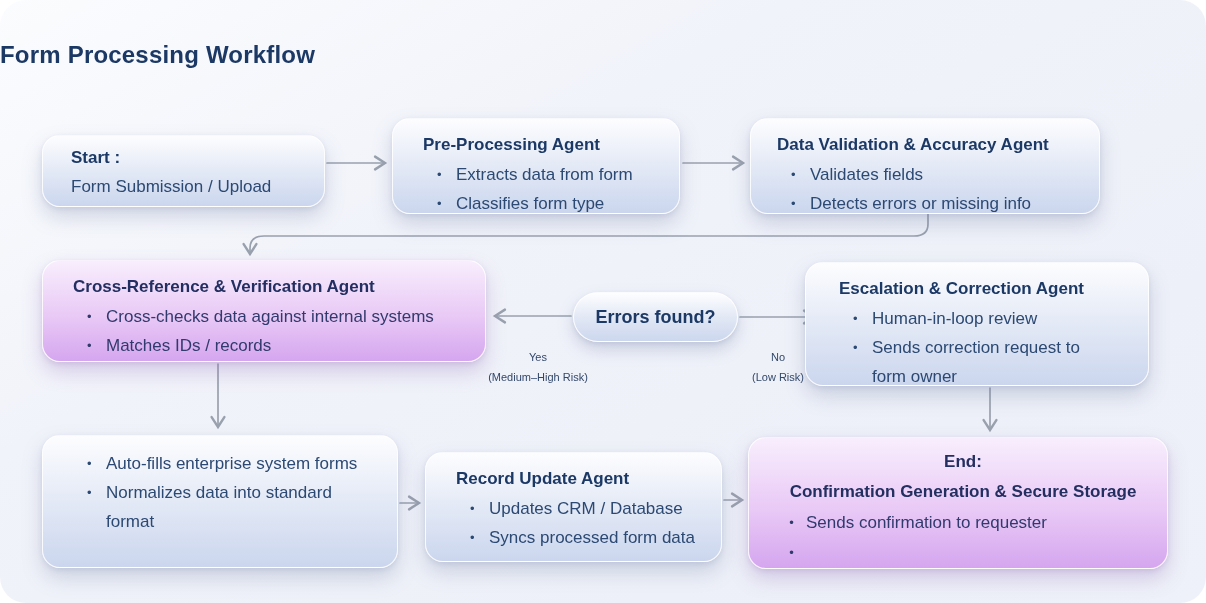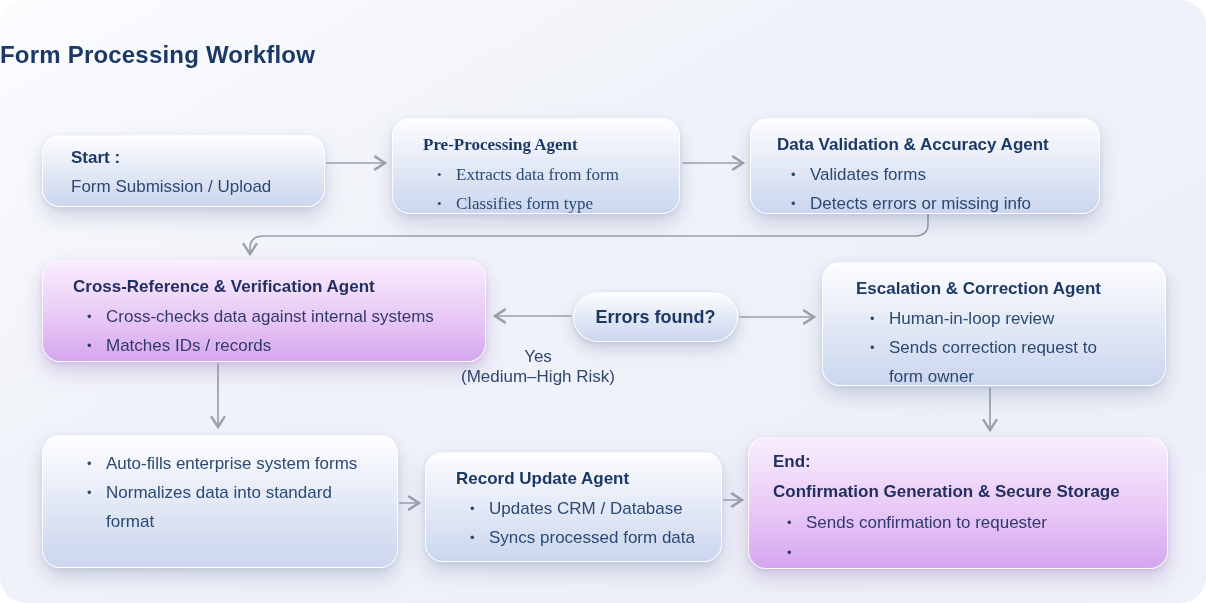"Pre-Processing Agent" #n-pre { font-family: Liberation Serif, serif -> none }
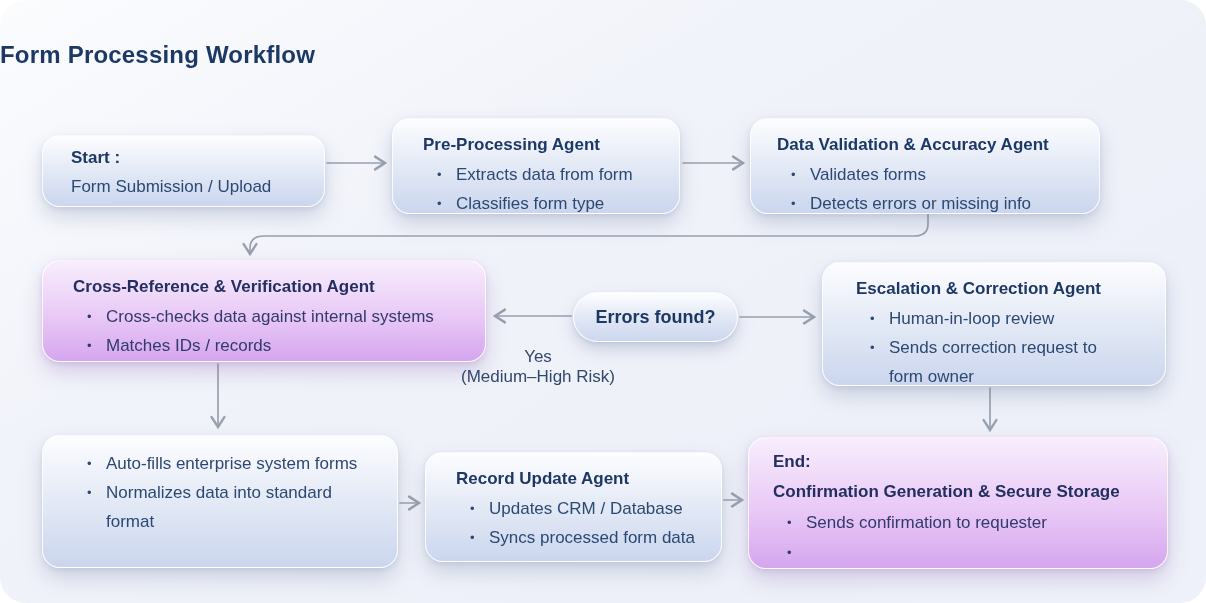"Validates forms" span { text: forms -> fields }
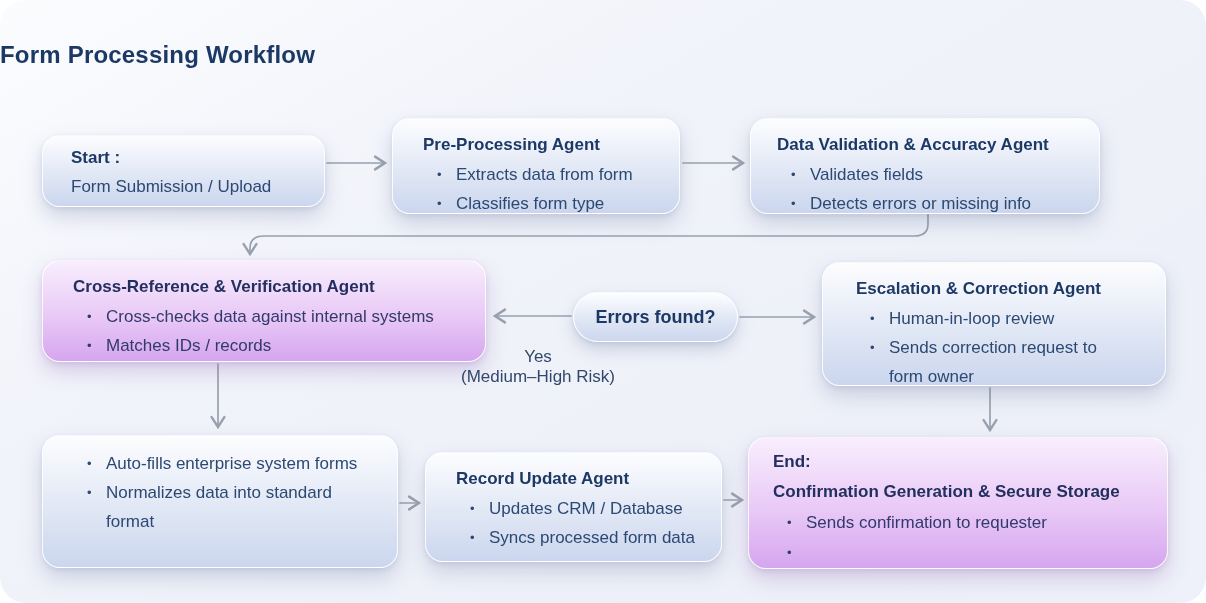"Escalation & Correction Agent" #n-esc { left: 822px -> 805px }
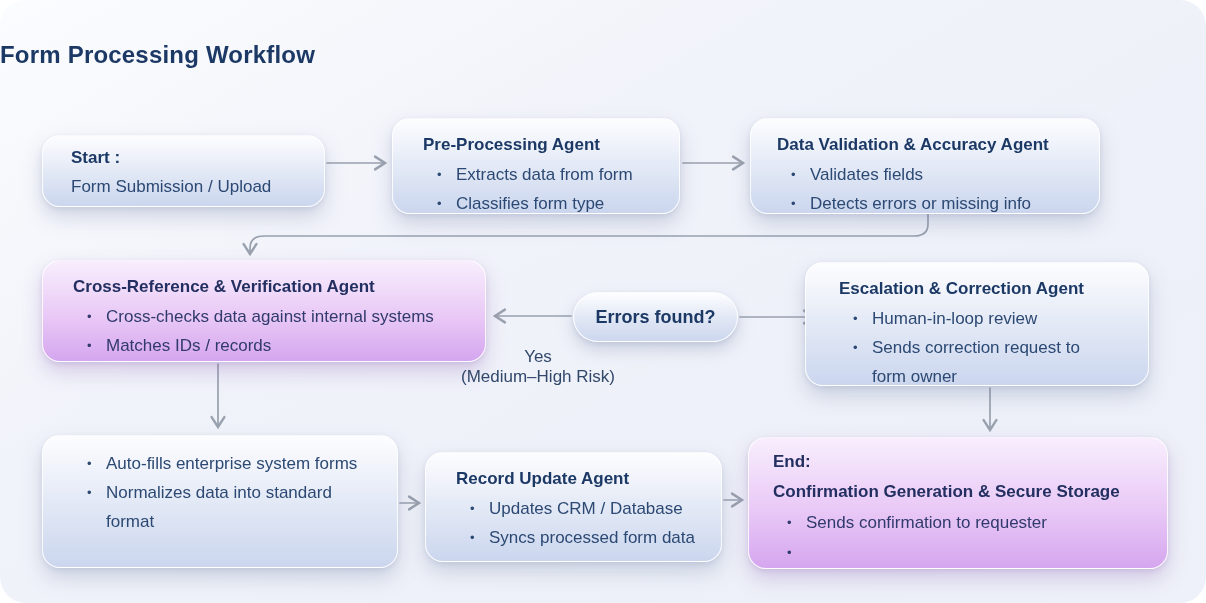"Yes" .edge-label { font-size: 17px -> 11px }
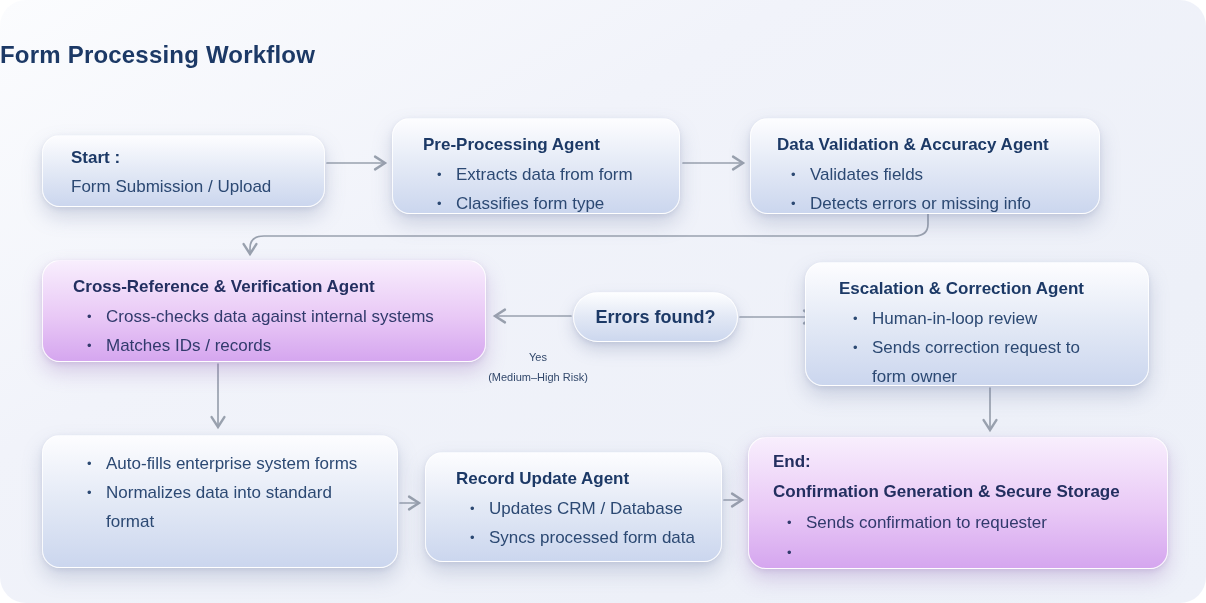"No" div.edge-label { html: none -> <div> <div>No</div> <div>(Low Risk)</div> </div> }
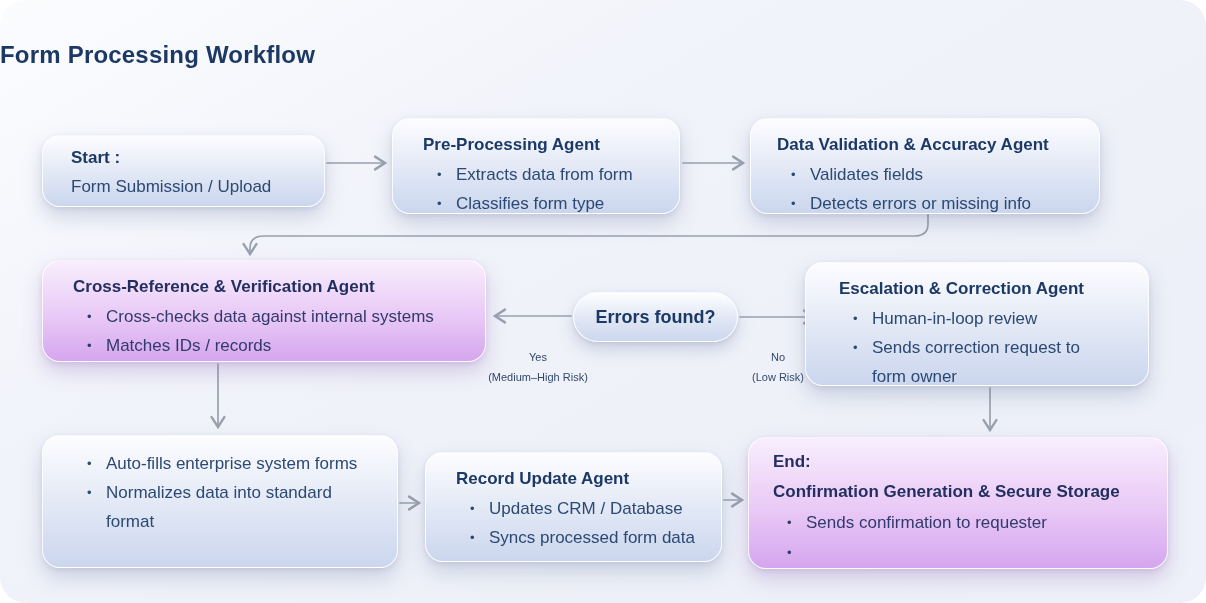"End:" #n-end { text-align: none -> center }
